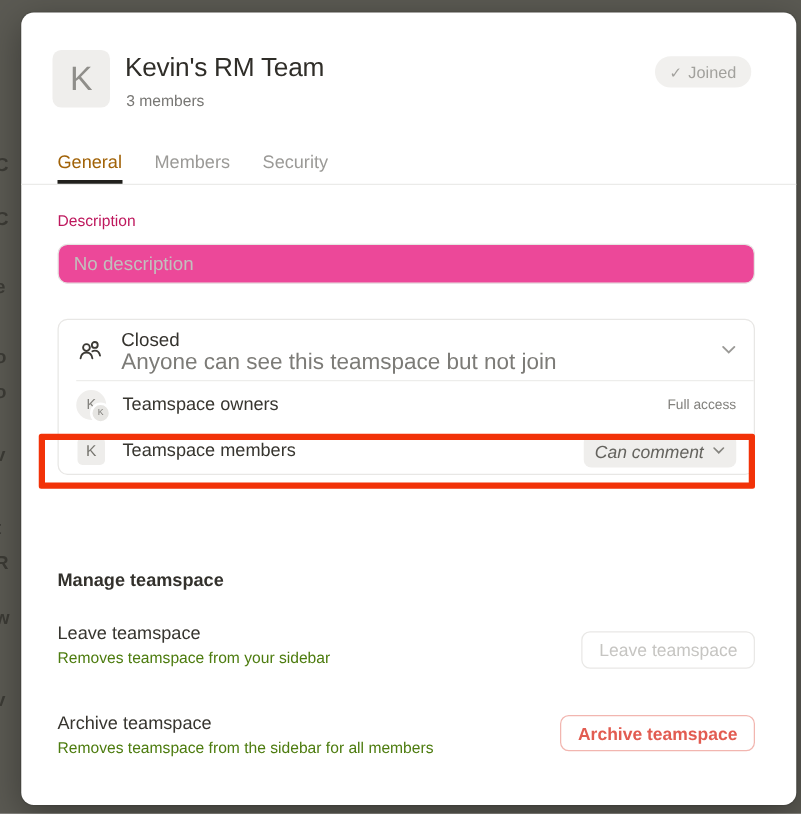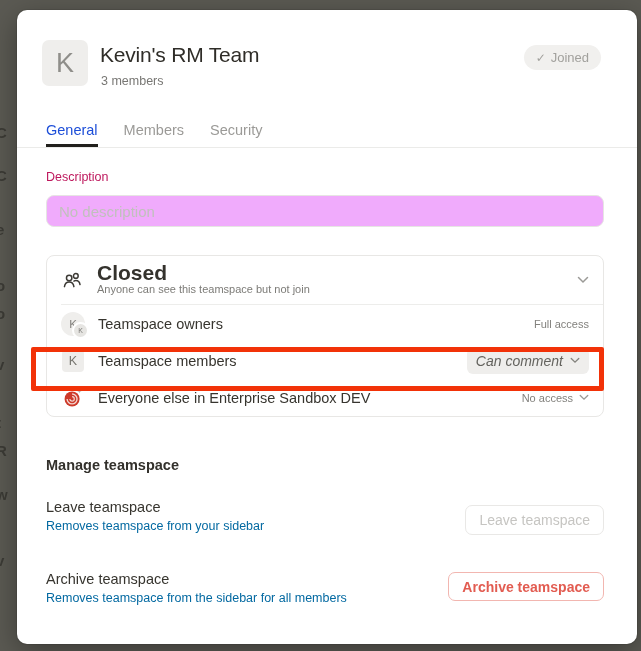"General" .tab.active { color: #1d4ed8 -> #a16207 }
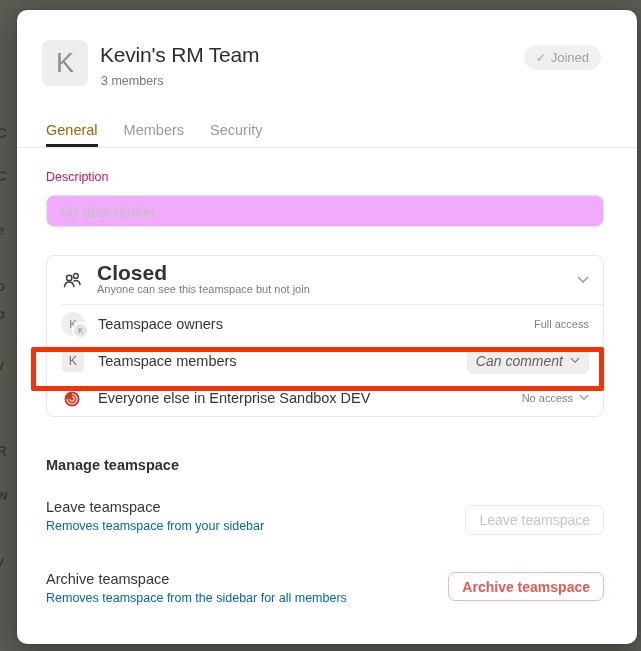"No description" .desc-input { background: #f0abfc -> #ec4899 }
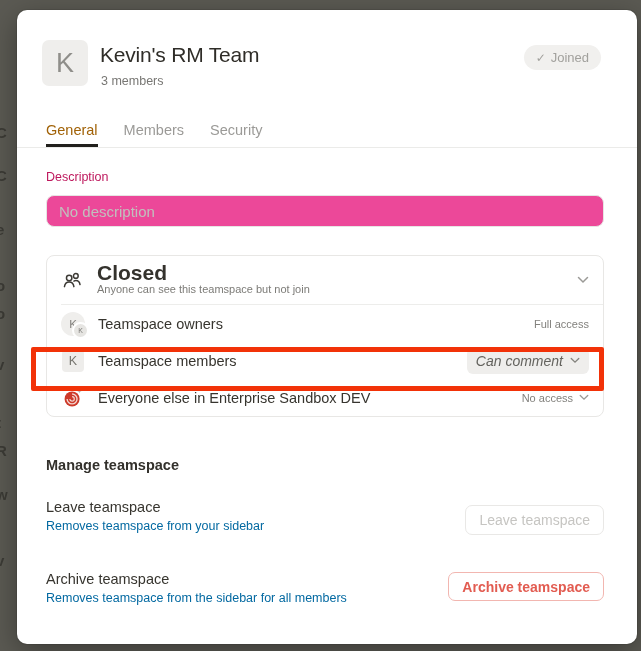"Closed" .perm-title { font-size: 21px -> 15px; font-weight: 700 -> 400 }
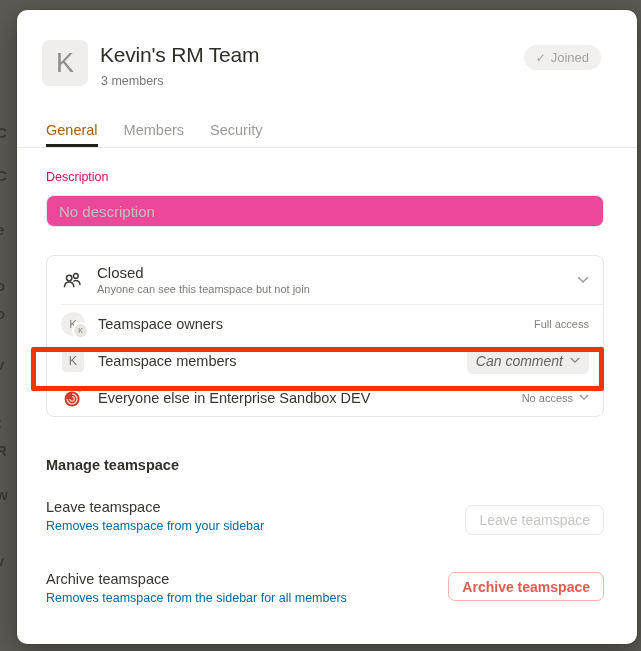"Anyone can see this teamspace" .perm-sub { font-size: 11px -> 18px }
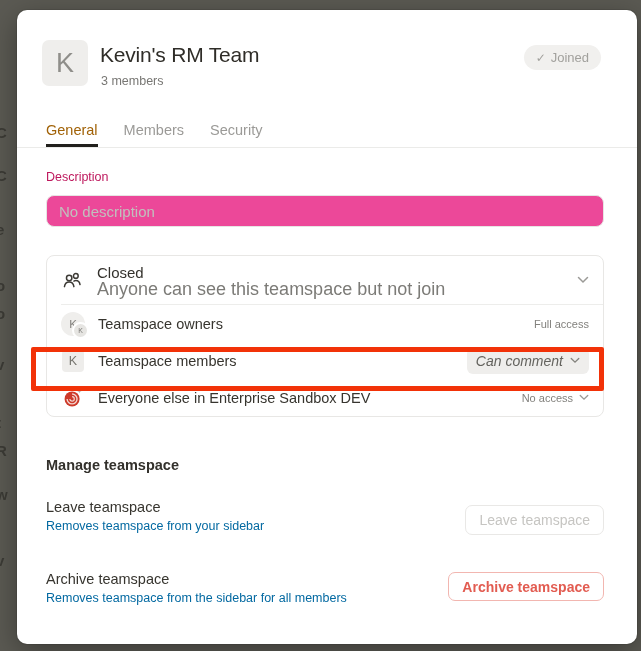"Everyone else in Enterprise Sandbox" div.perm-row { html: <div> <span> <svg> <circle></circle> <path></path> <path></path> <path></path> </svg> </span> <div>Everyone else in Enterprise Sandbox DEV</div> <div> <span>No access</span> <span> <svg> <path></path> </svg> </span> </div> </div> -> none }
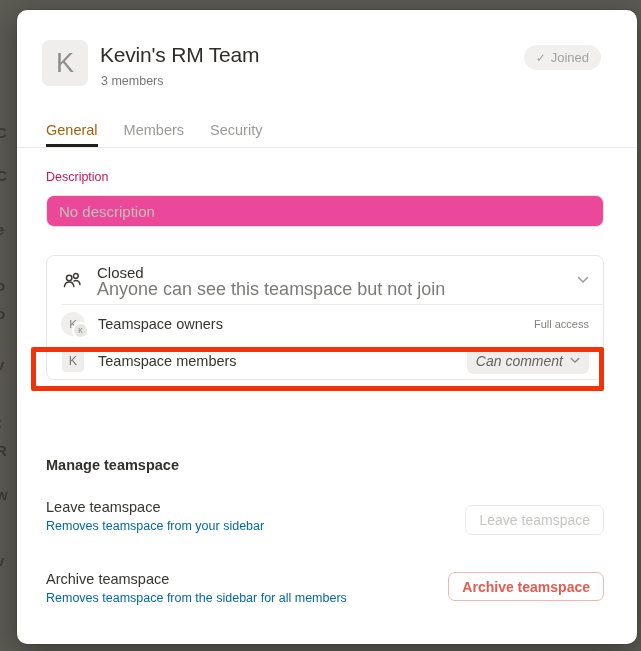"Removes teamspace from your sidebar" .item-sub { color: #0369a1 -> #4d7c0f }
